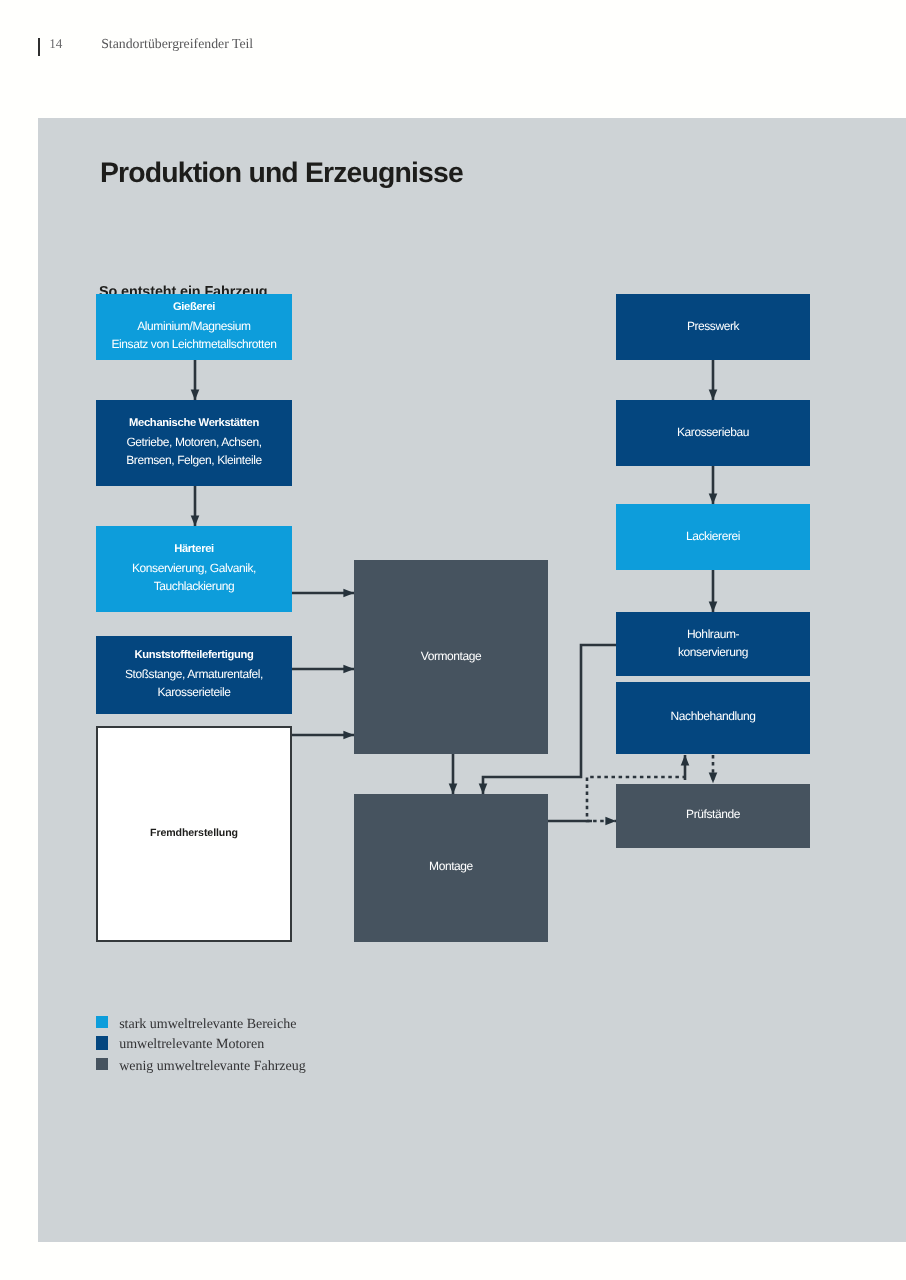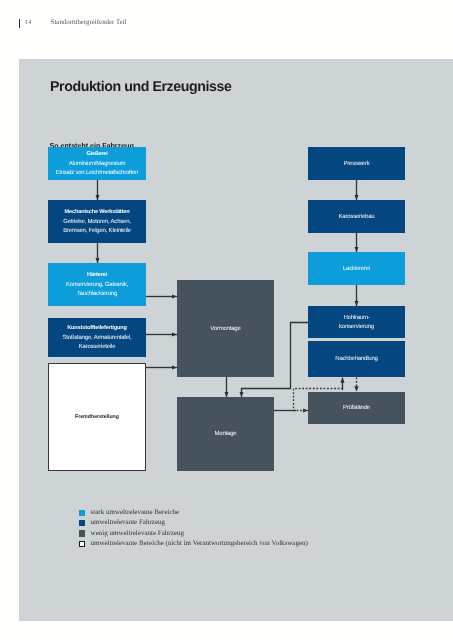"stark umweltrelevante Bereiche" .legitem { align-items: flex-end -> flex-start; margin-left: 31px -> none }
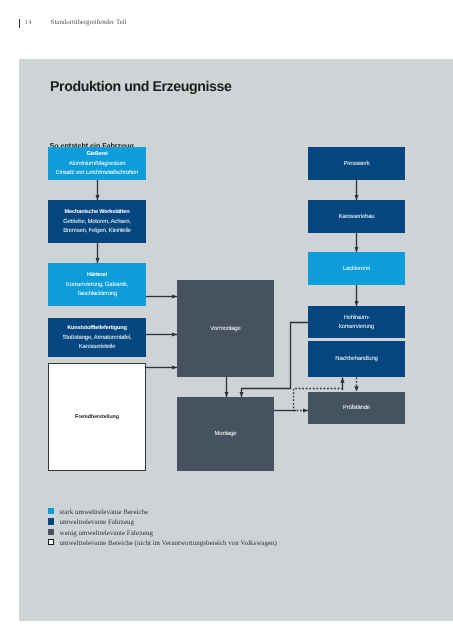"umweltrelevante Fahrzeug" span.lb { text: Fahrzeug -> Motoren }
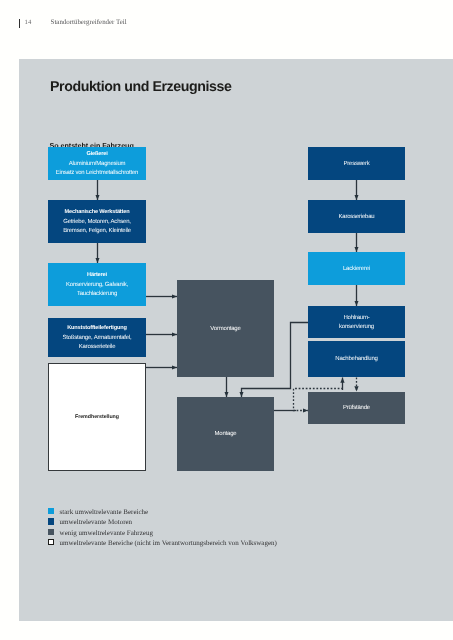"umweltrelevante Bereiche (nicht im" div.legitem { html: <div> <span></span> <span>umweltrelevante Bereiche (nicht im Verantwortungsbereich von Volkswagen)</span> </div> -> none }
